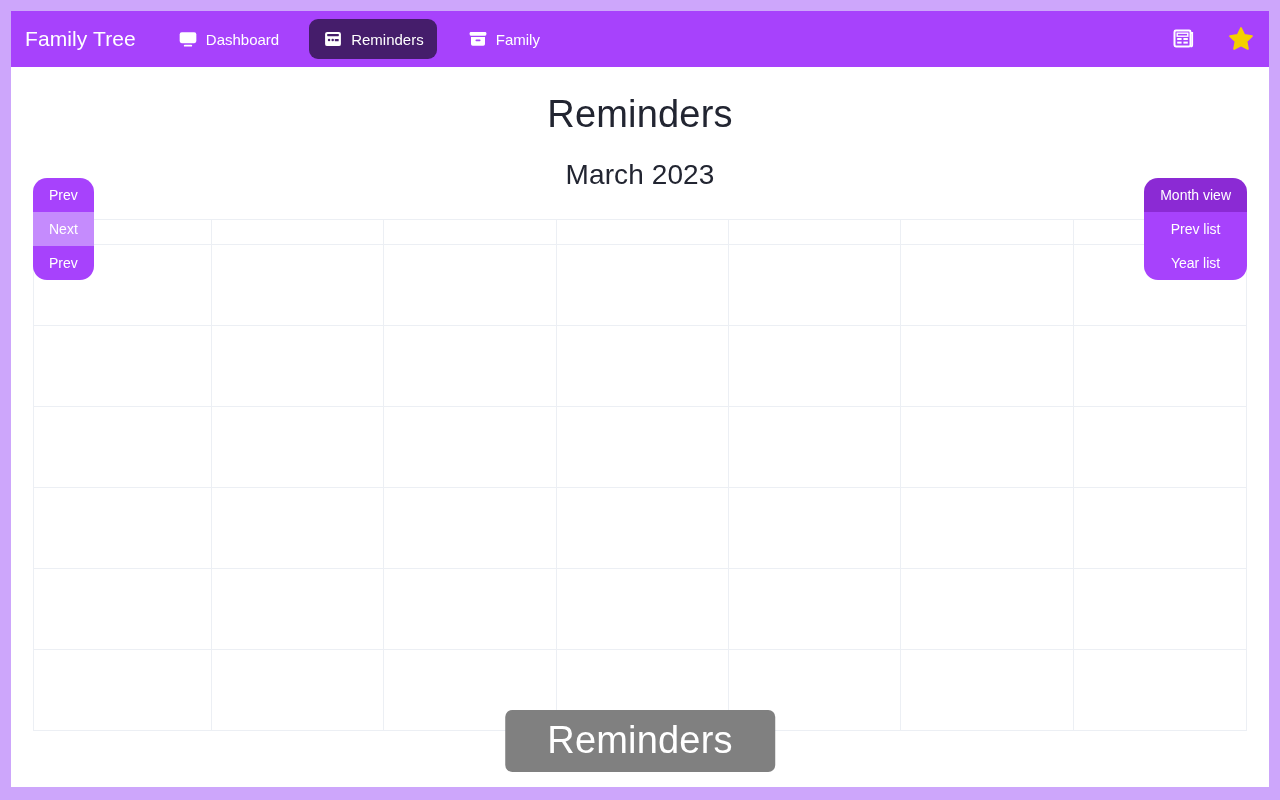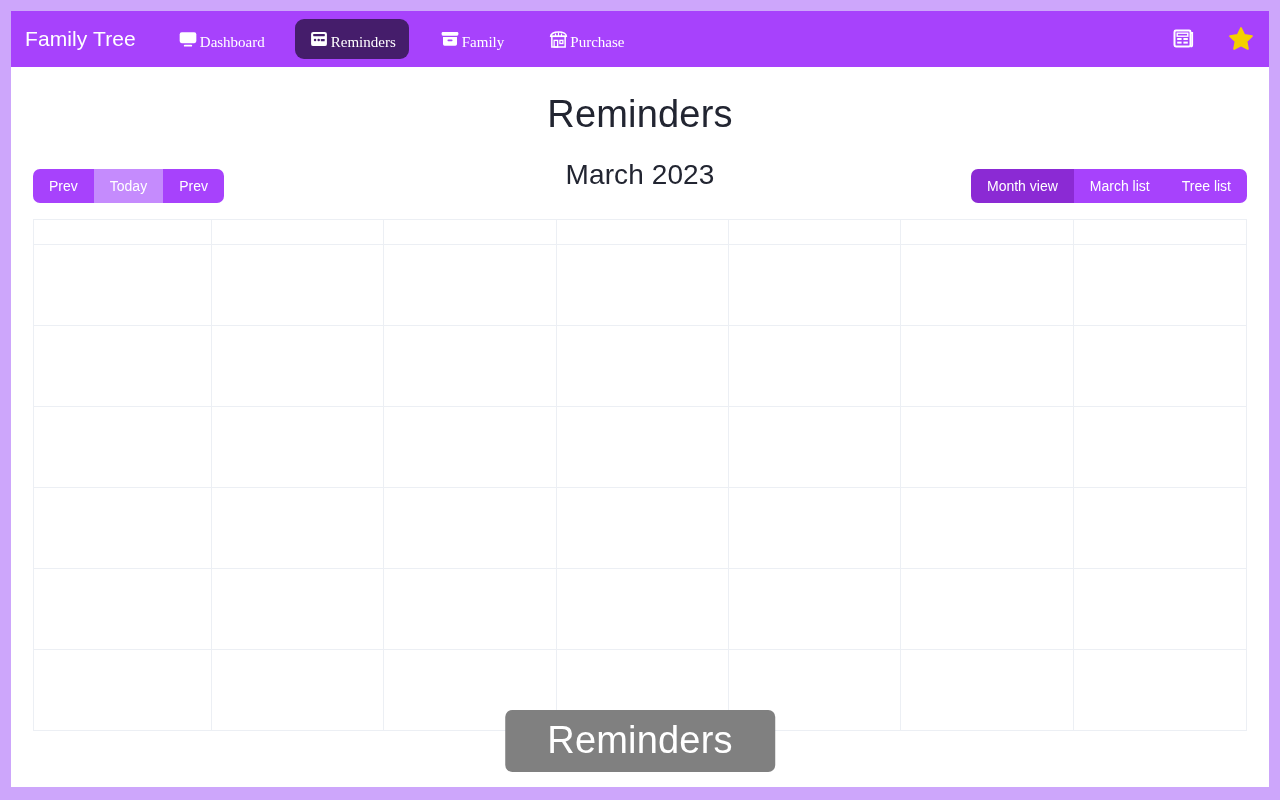"Dashboard" .nav-item { align-items: flex-end -> center; font-family: Liberation Serif, serif -> none; gap: 1px -> 7px }
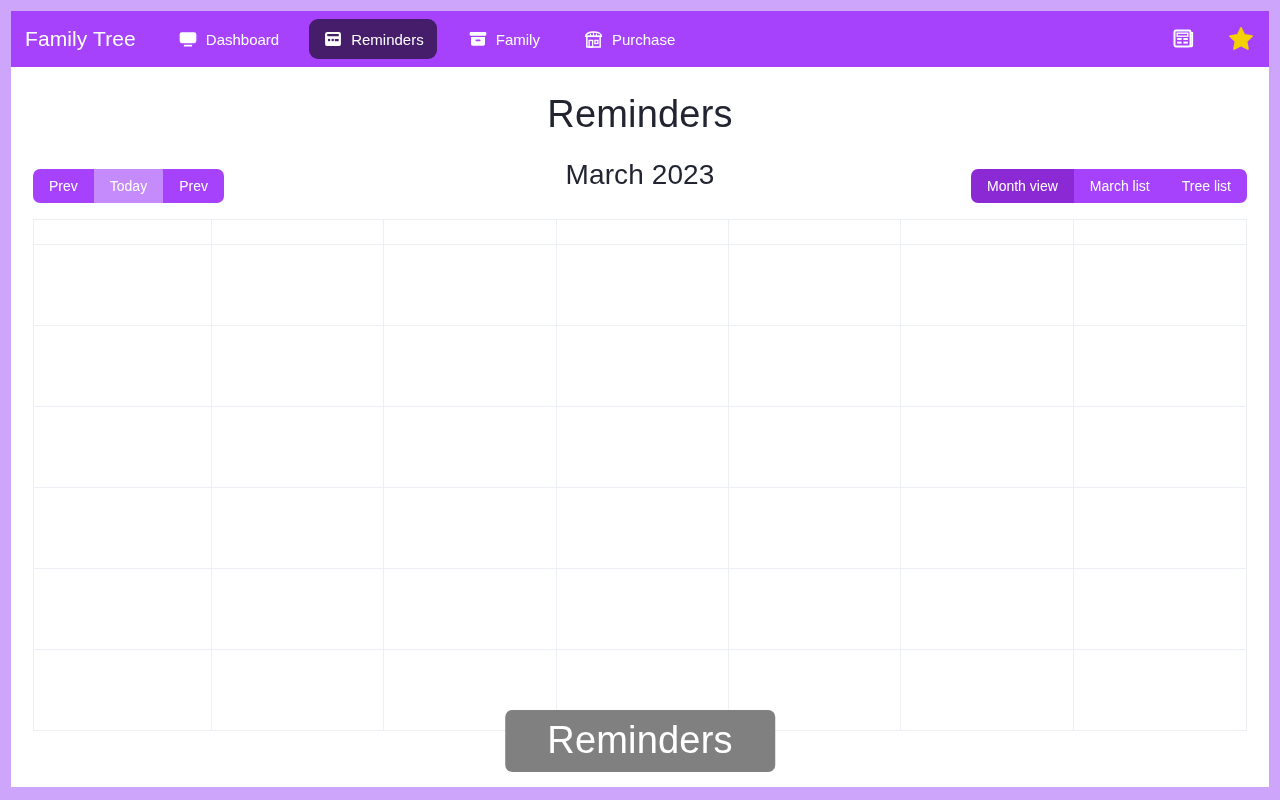"Purchase" div.nav-item { html: <div> <span> <svg> <path></path> <path></path> <path></path> <rect></rect> <rect></rect> <path></path> </svg> </span> <span>Purchase</span> </div> -> none }
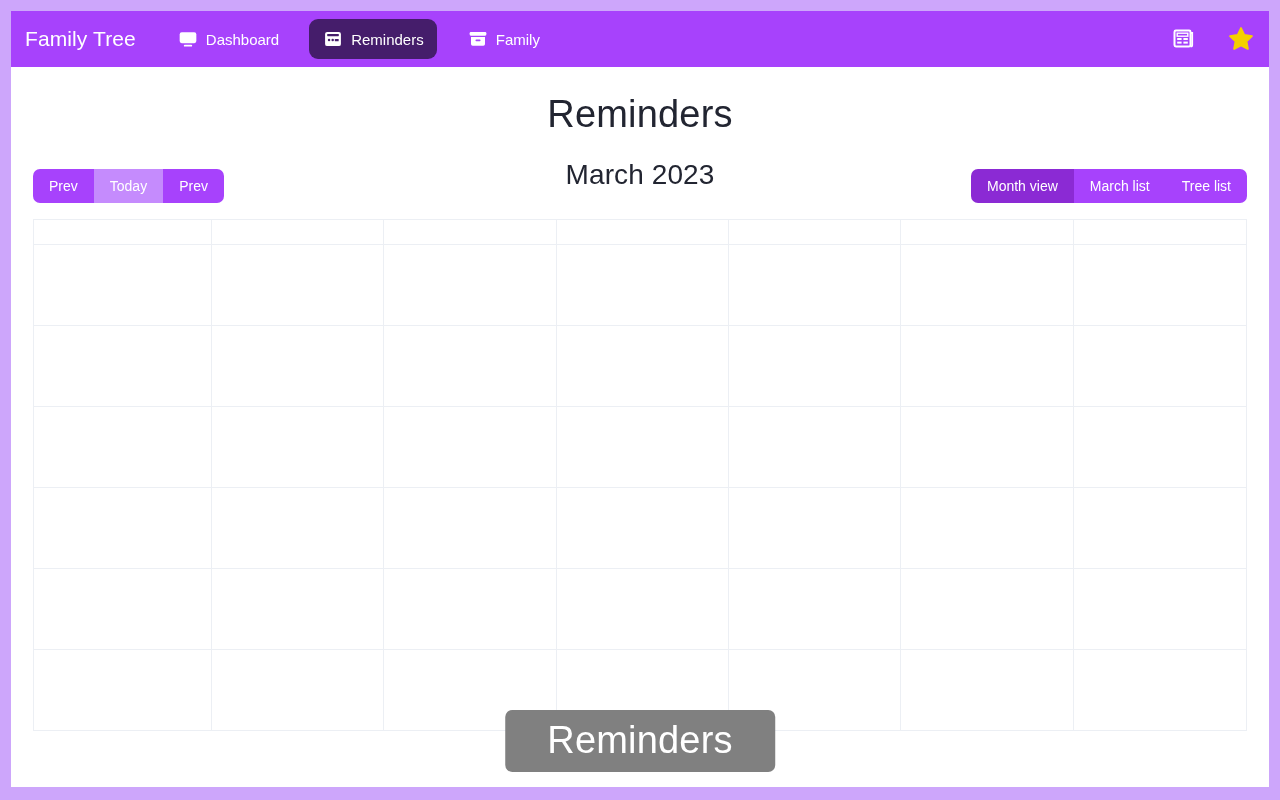"Prev" .btn-group { border-radius: 7px -> 14px; flex-direction: none -> column; top: 18px -> 27px }
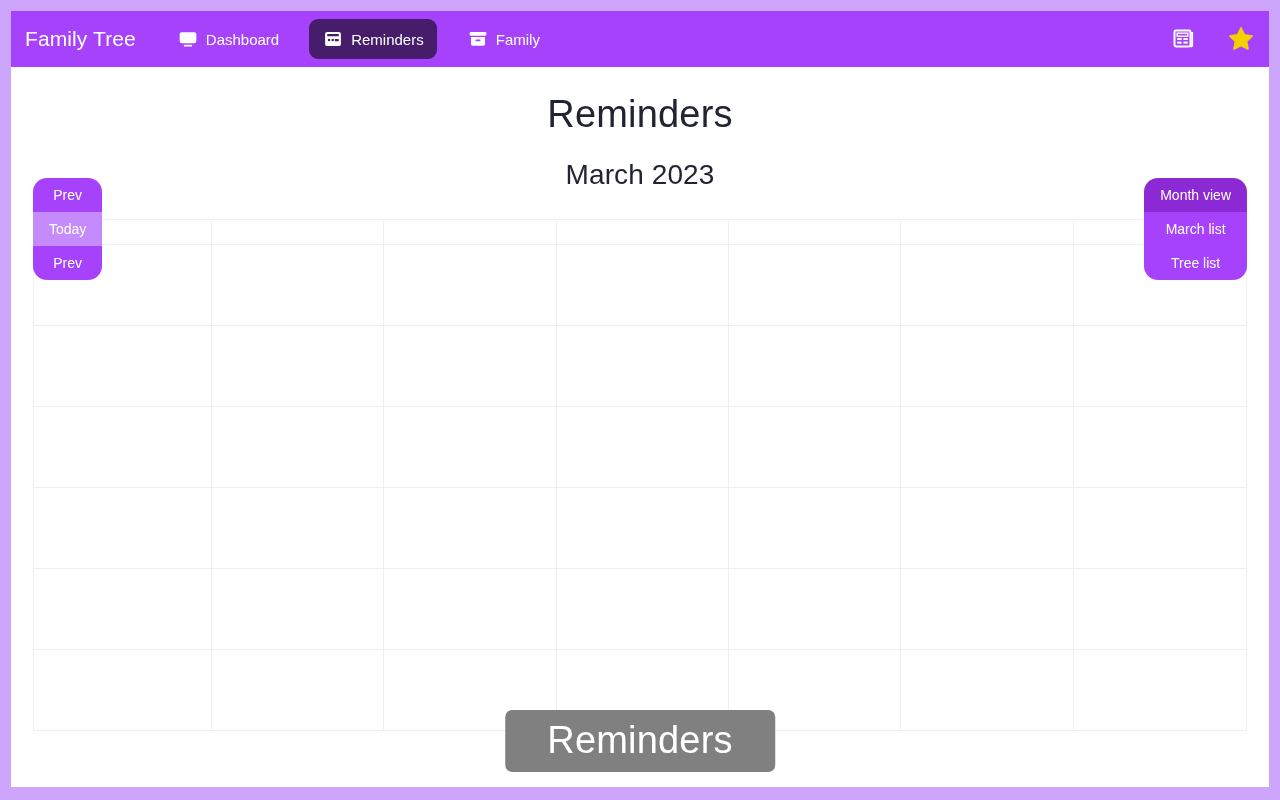"Today" button.btn { text: Today -> Next }
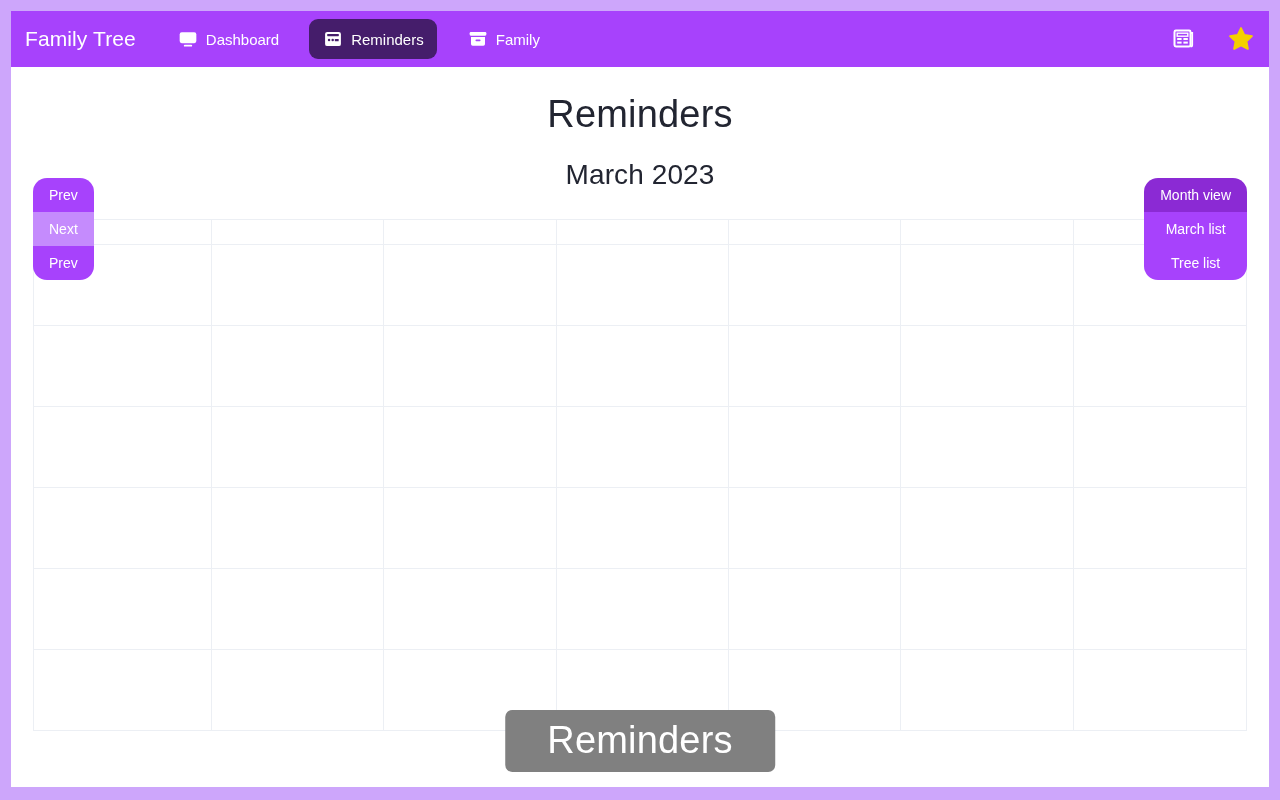"March list" button.btn { text: March -> Prev }
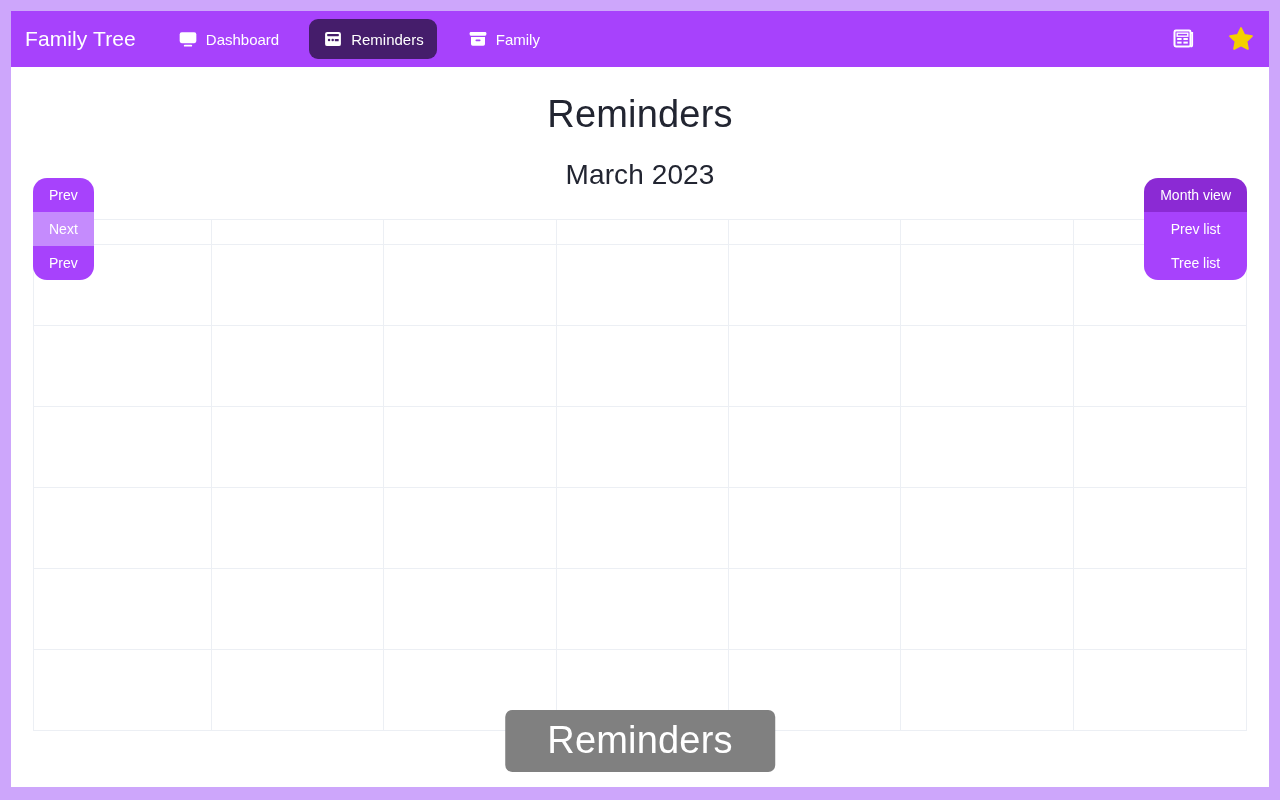"Tree list" button.btn { text: Tree -> Year }
